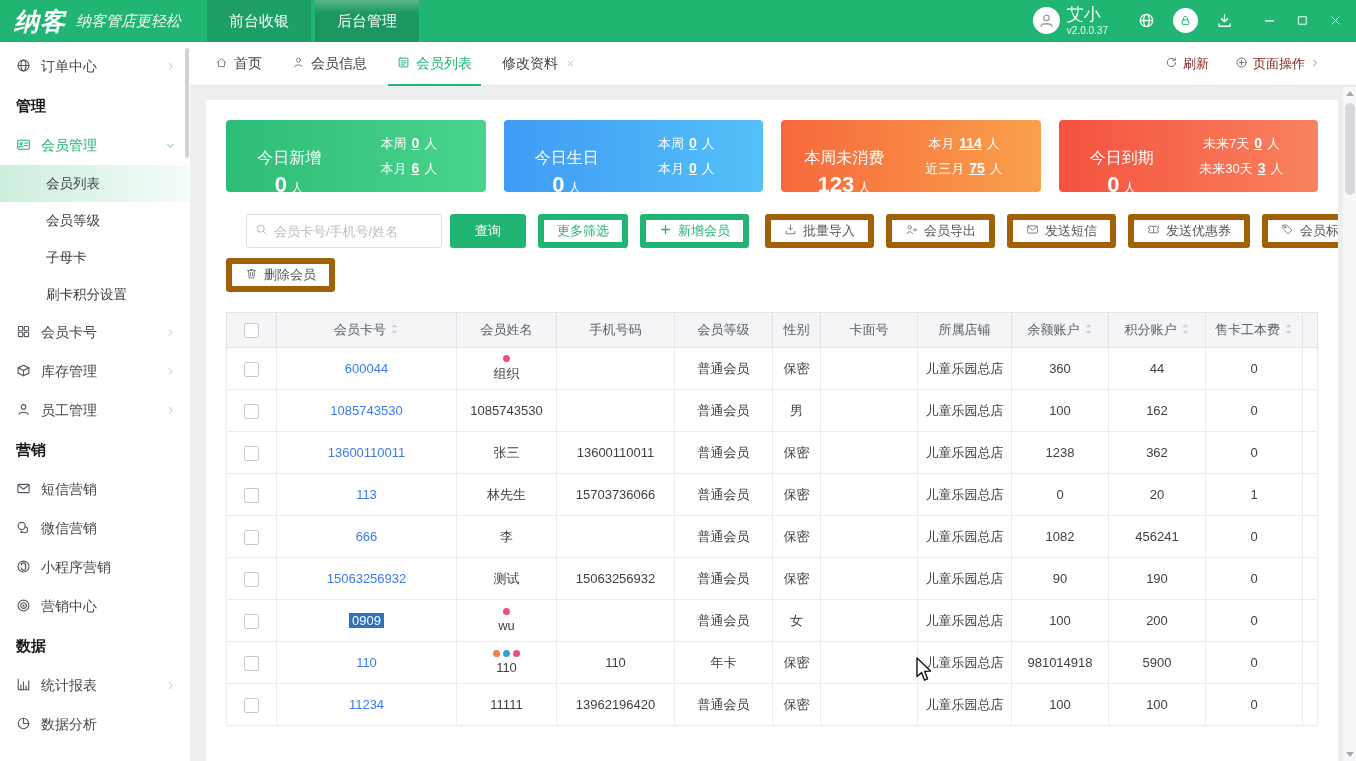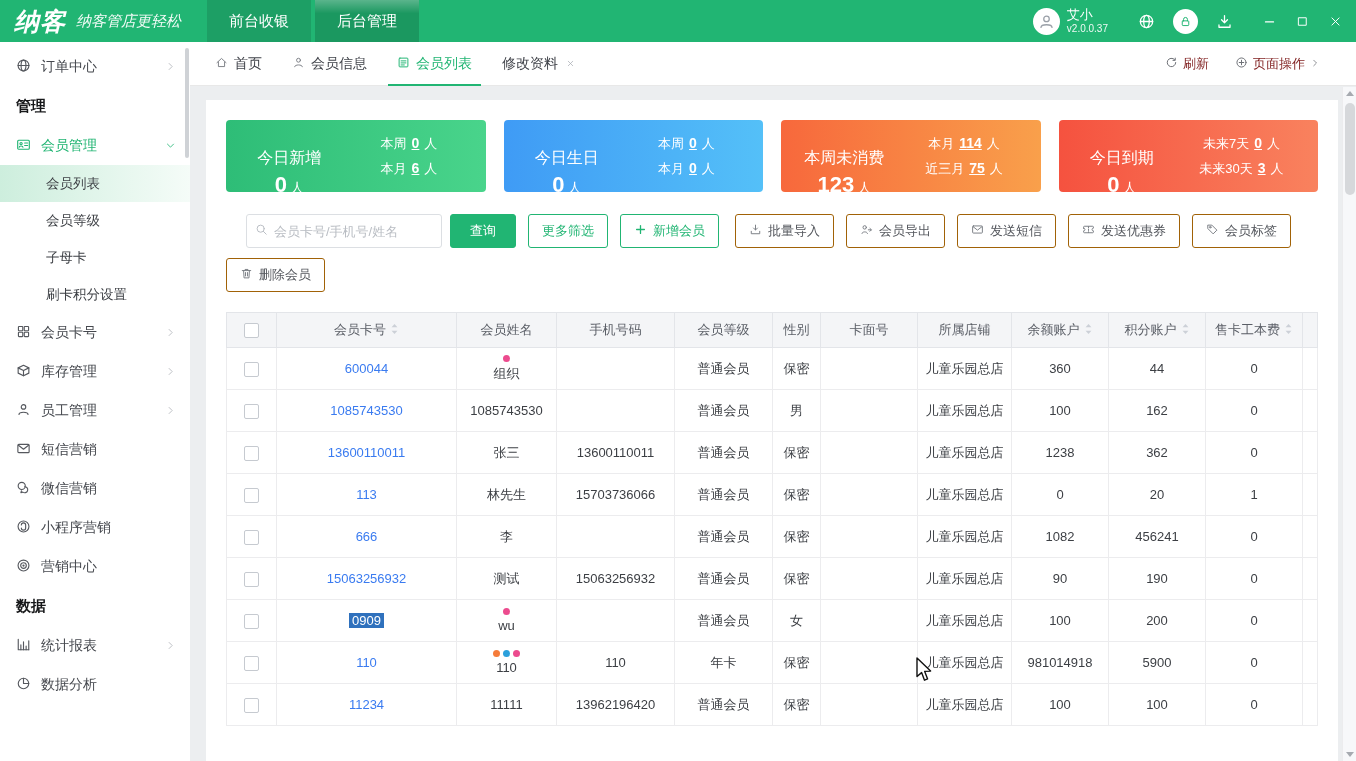"艾小" .user-name { font-size: 13px -> 17px }
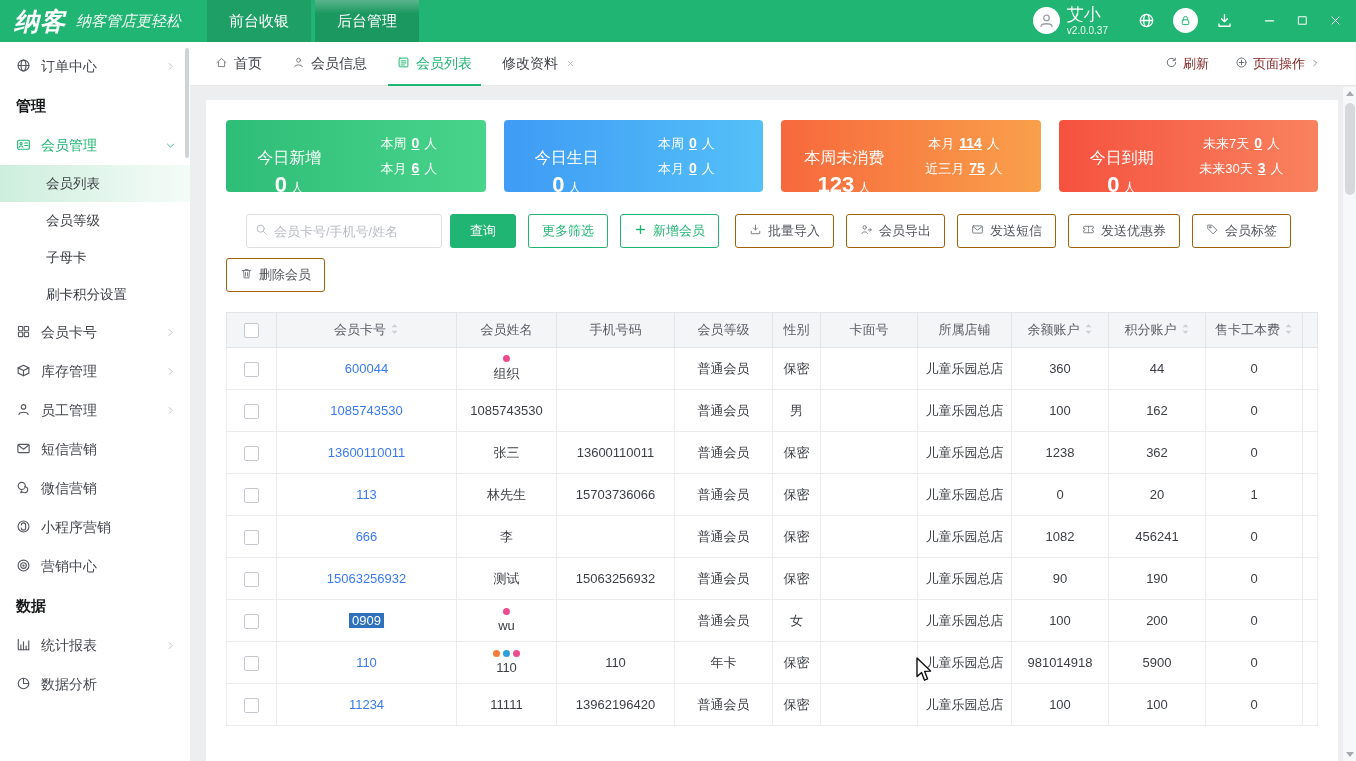"查询" .btn { border: 1px solid #a16207 -> 6px solid #a16207 }
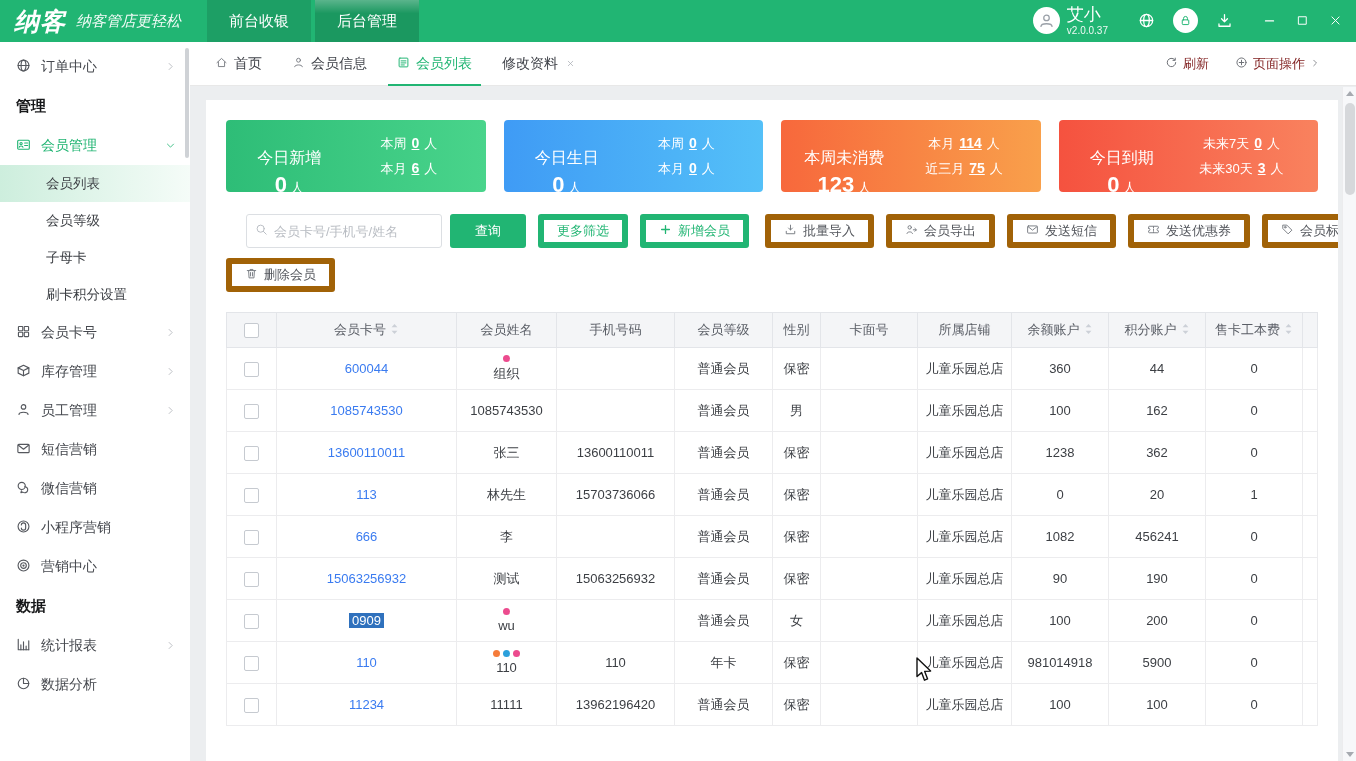"营销" div.side-section { html: none -> <div>营销</div> }
